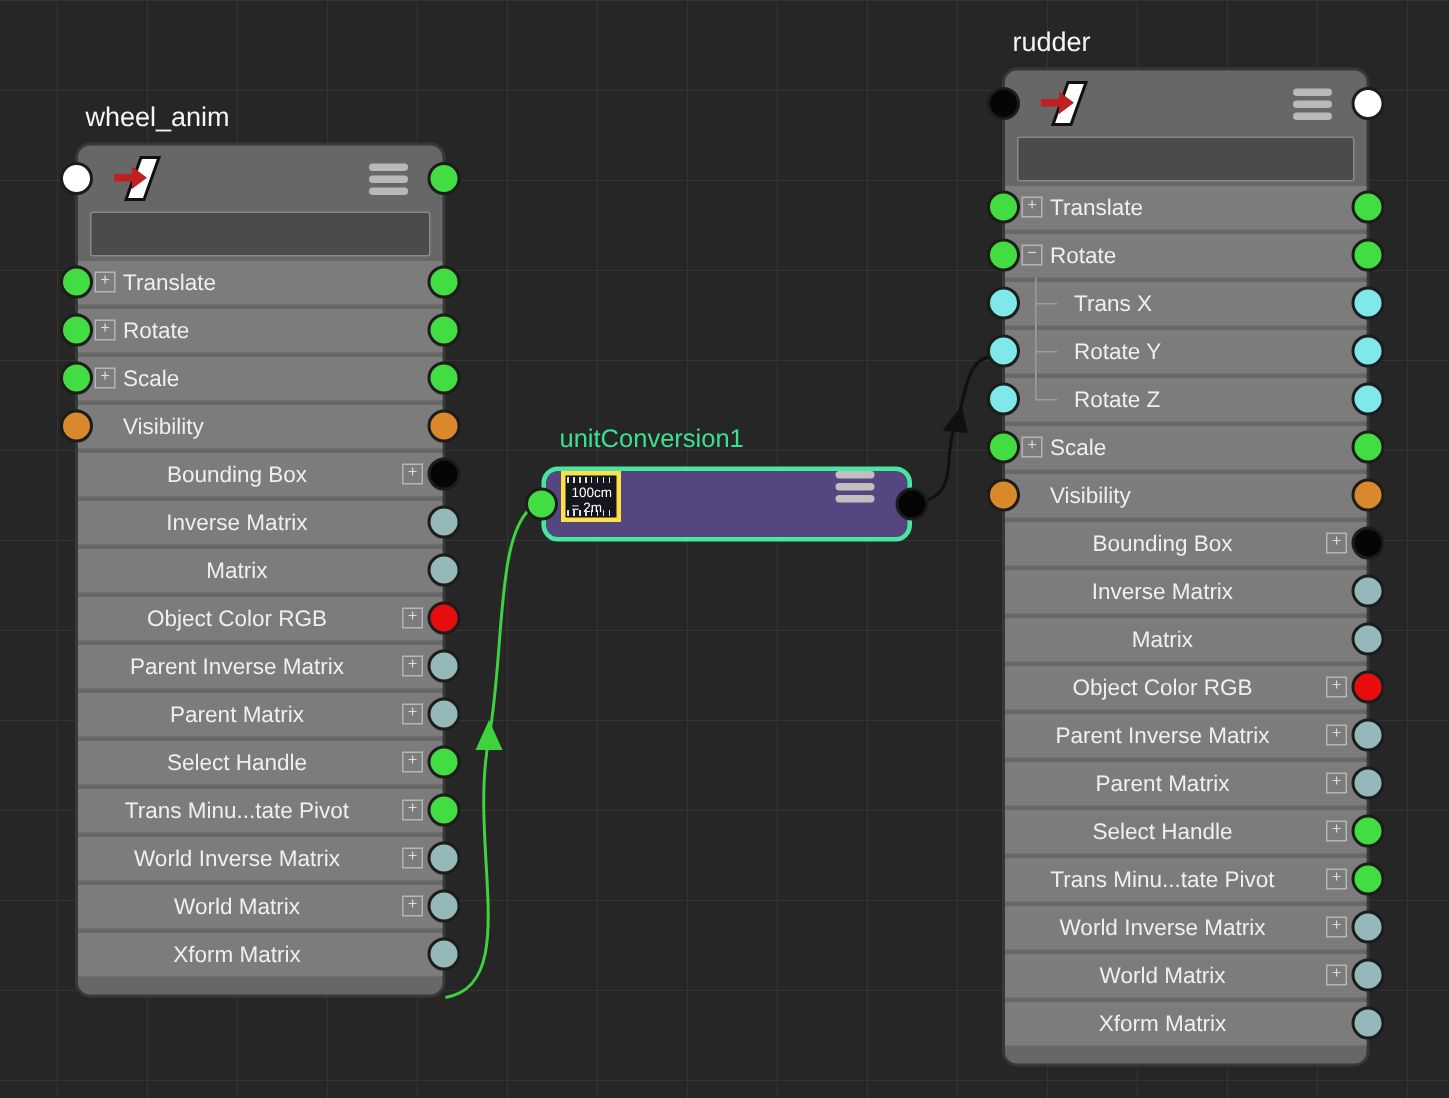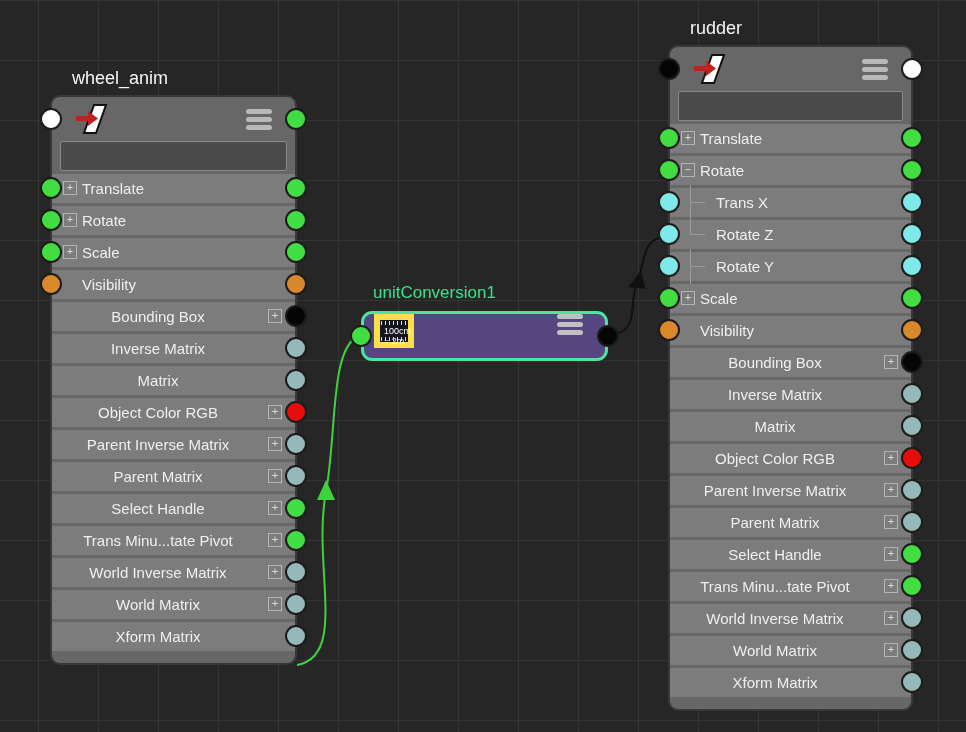"rudder" .ntitle { left: 22px -> 7px }
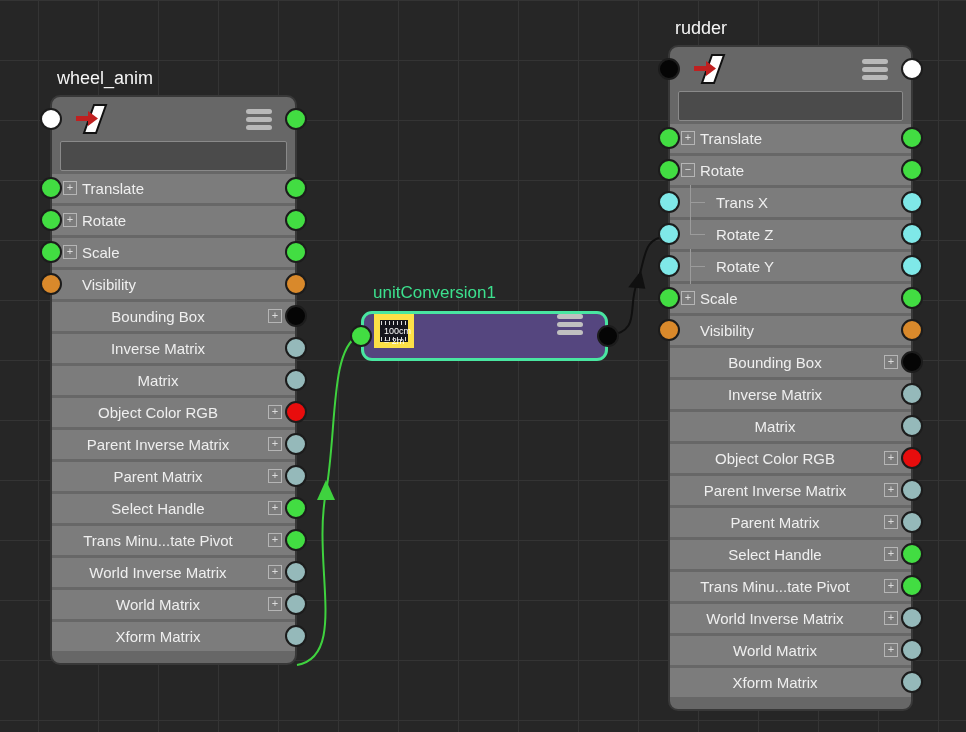"Rotate Z" div.row { order: before "Rotate Y" -> after "Rotate Y" }
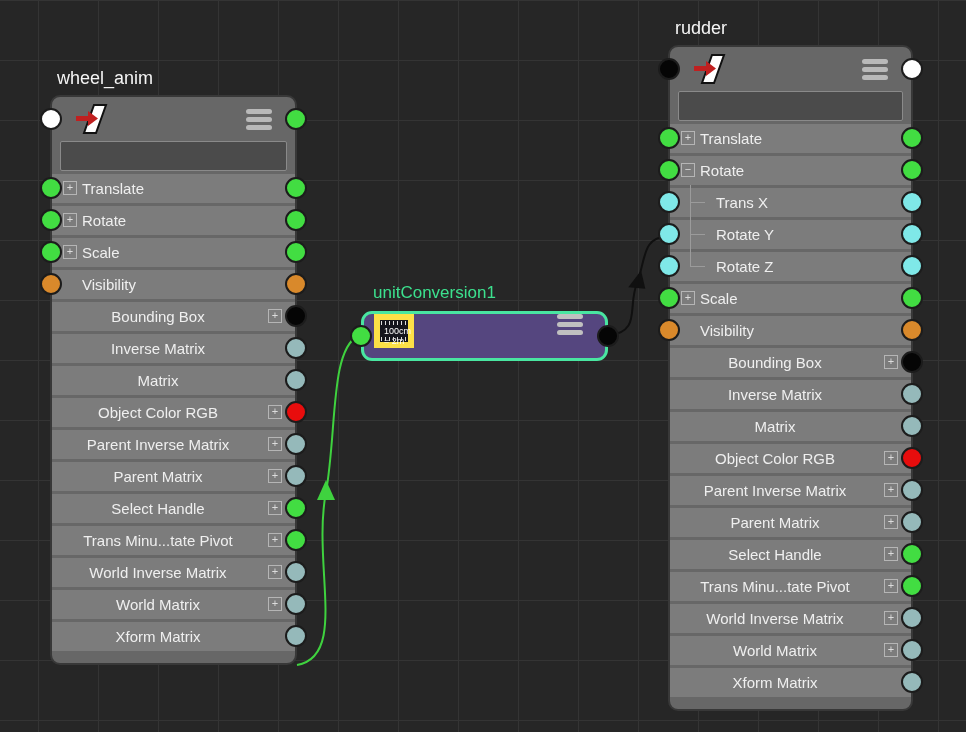"100cm" .ruler { border: 6px solid #fde047 -> 3px solid #fde047 }
